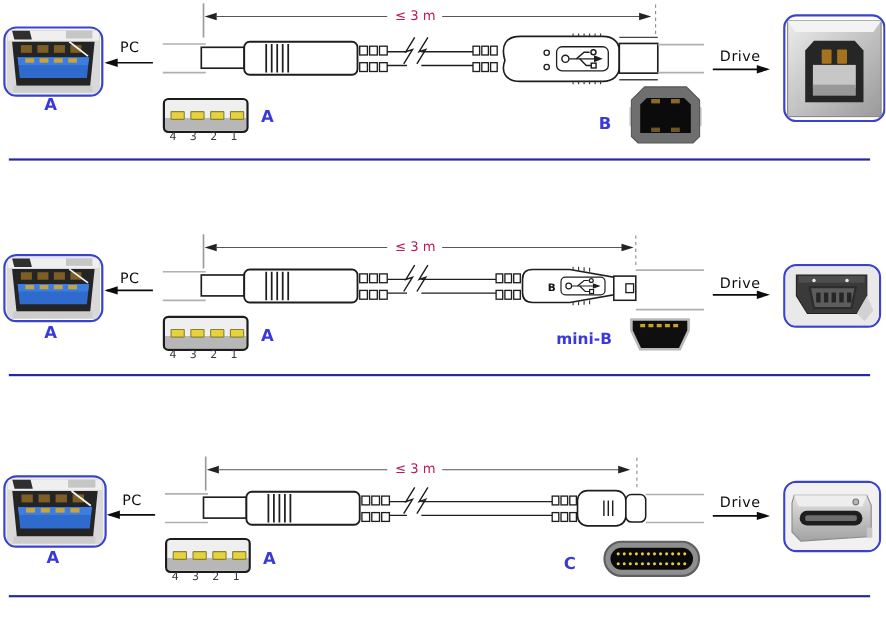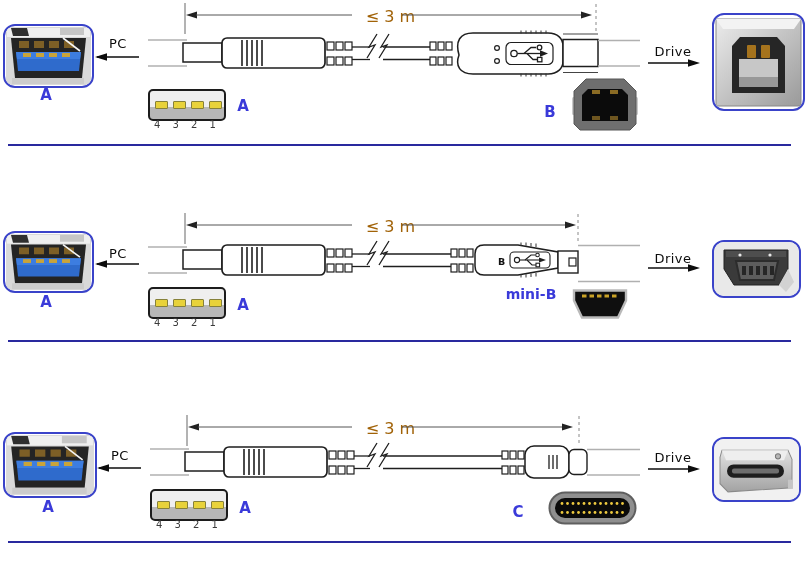"≤ 3 m" .dim-label { color: #a16207 -> #be185d; font-size: 16px -> 12px; text-align: right -> center }
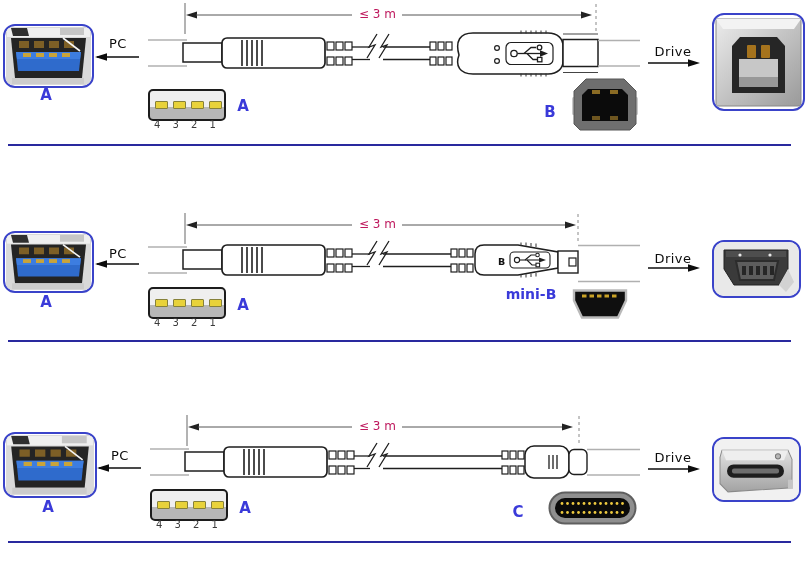"mini-B" div.blue-label { top: 140px -> 155px }
